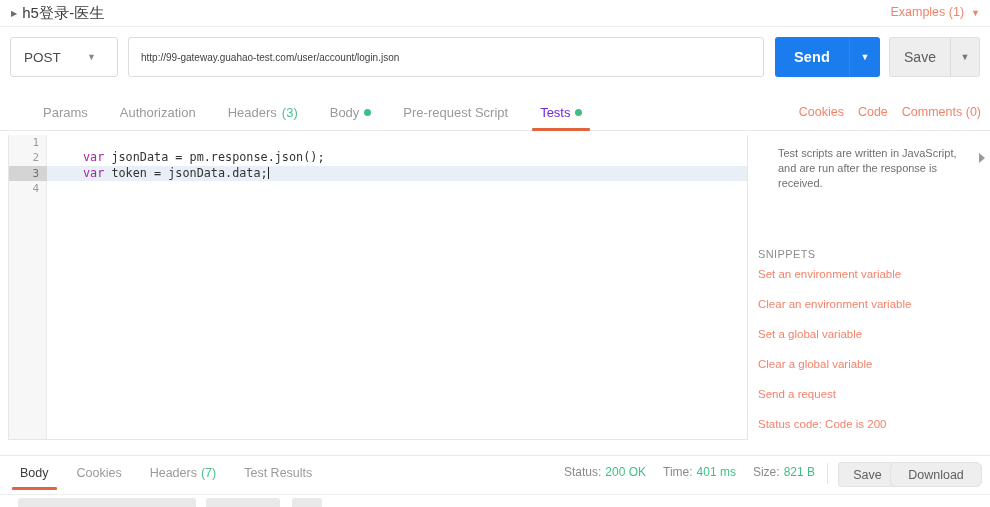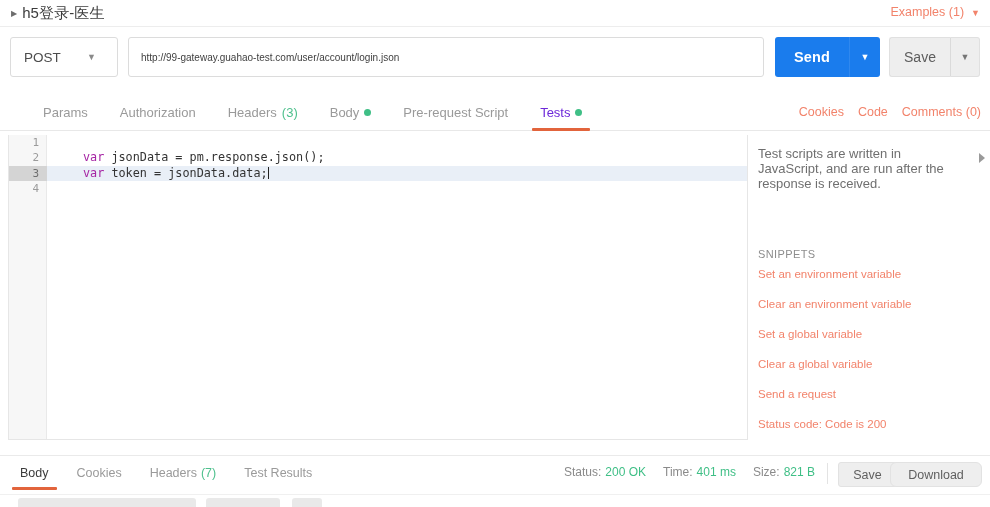"Test scripts are written in" .docs-intro { font-size: 13px -> 11px; margin-left: none -> 20px }
